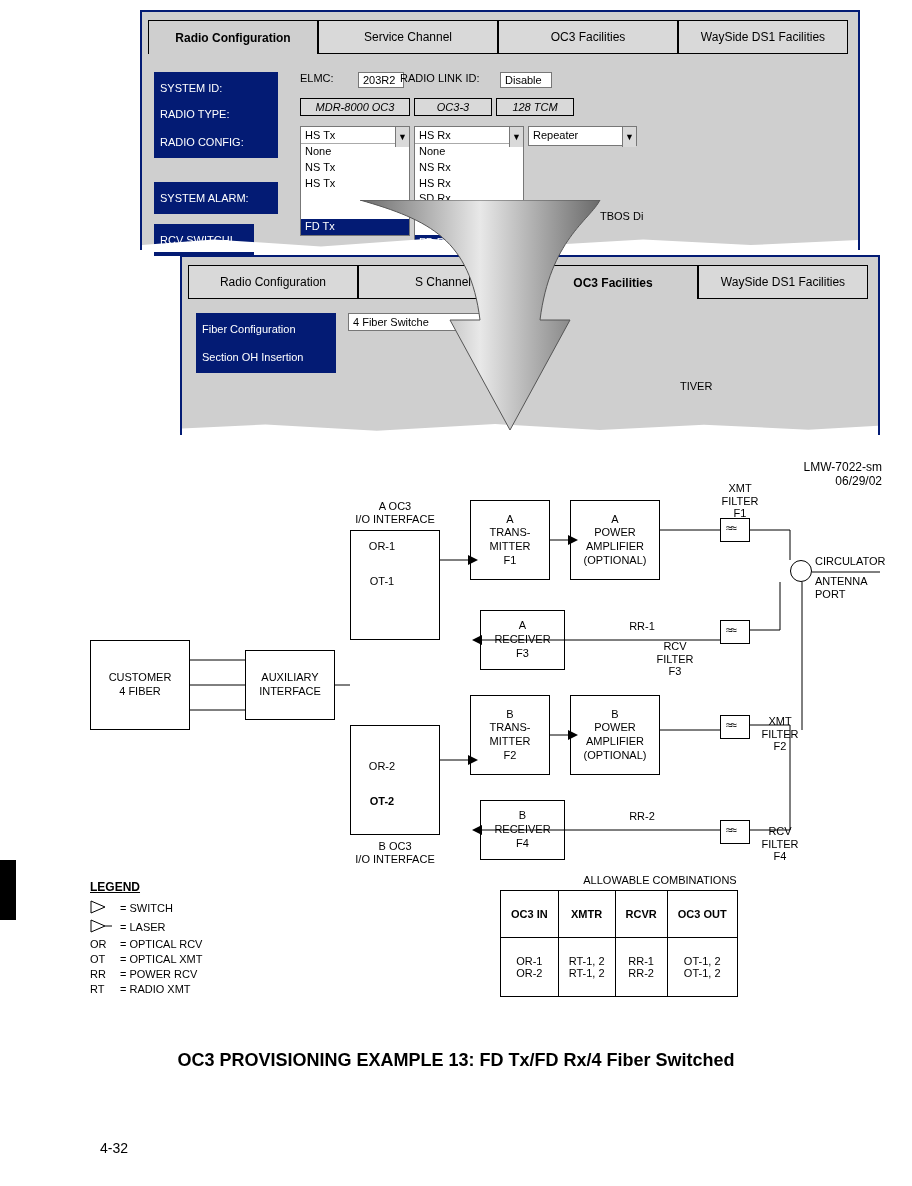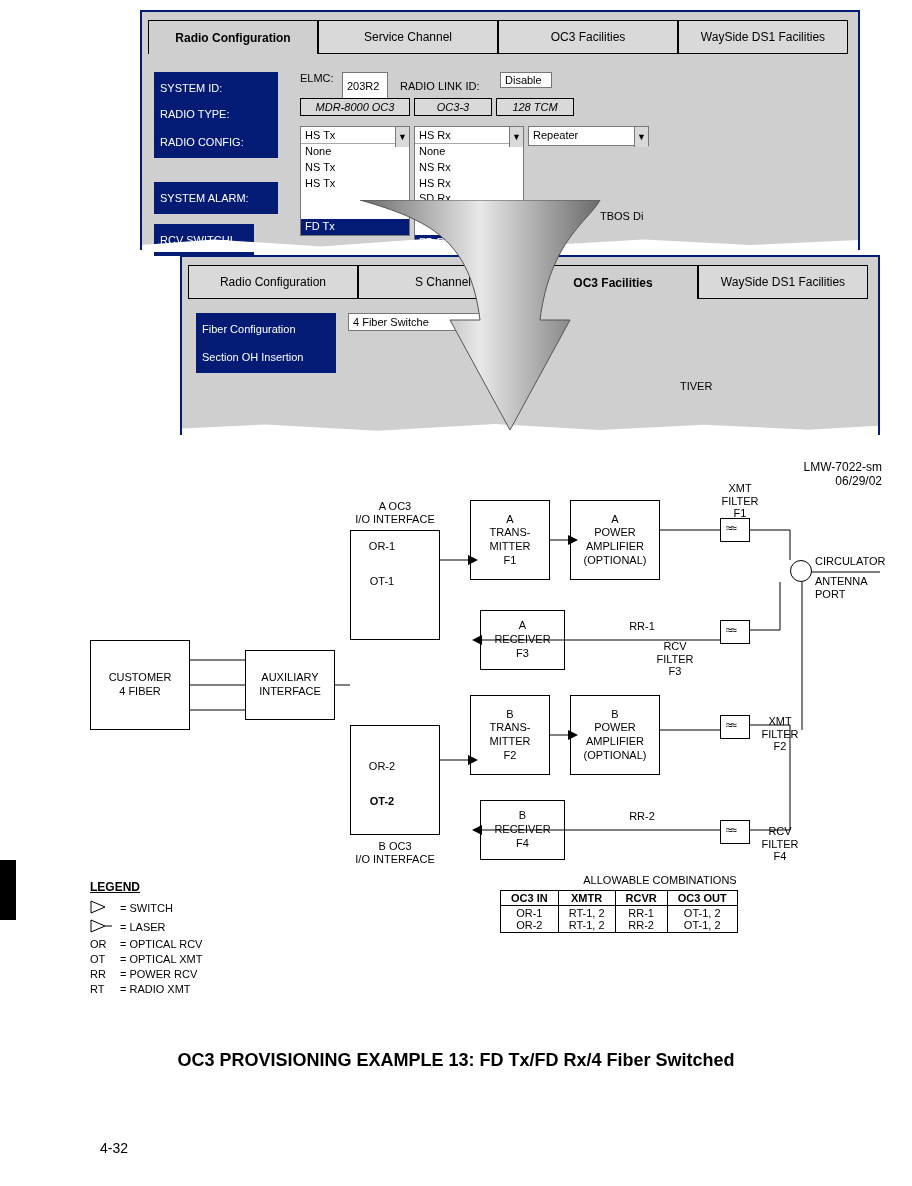"203R2" div.graybox { height: 27px -> 16px; left: 200px -> 216px }
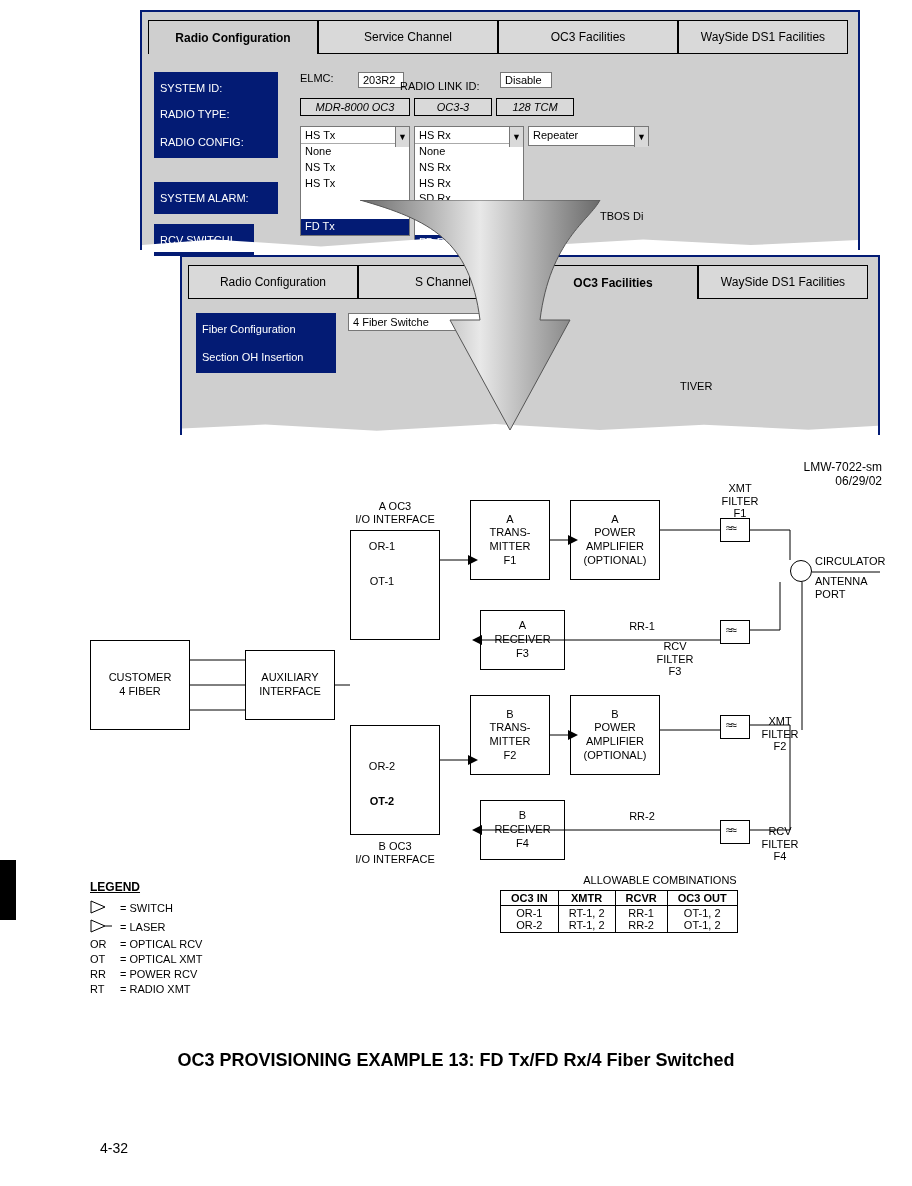"RADIO LINK ID:" div.dn { margin-top: 8px -> none }
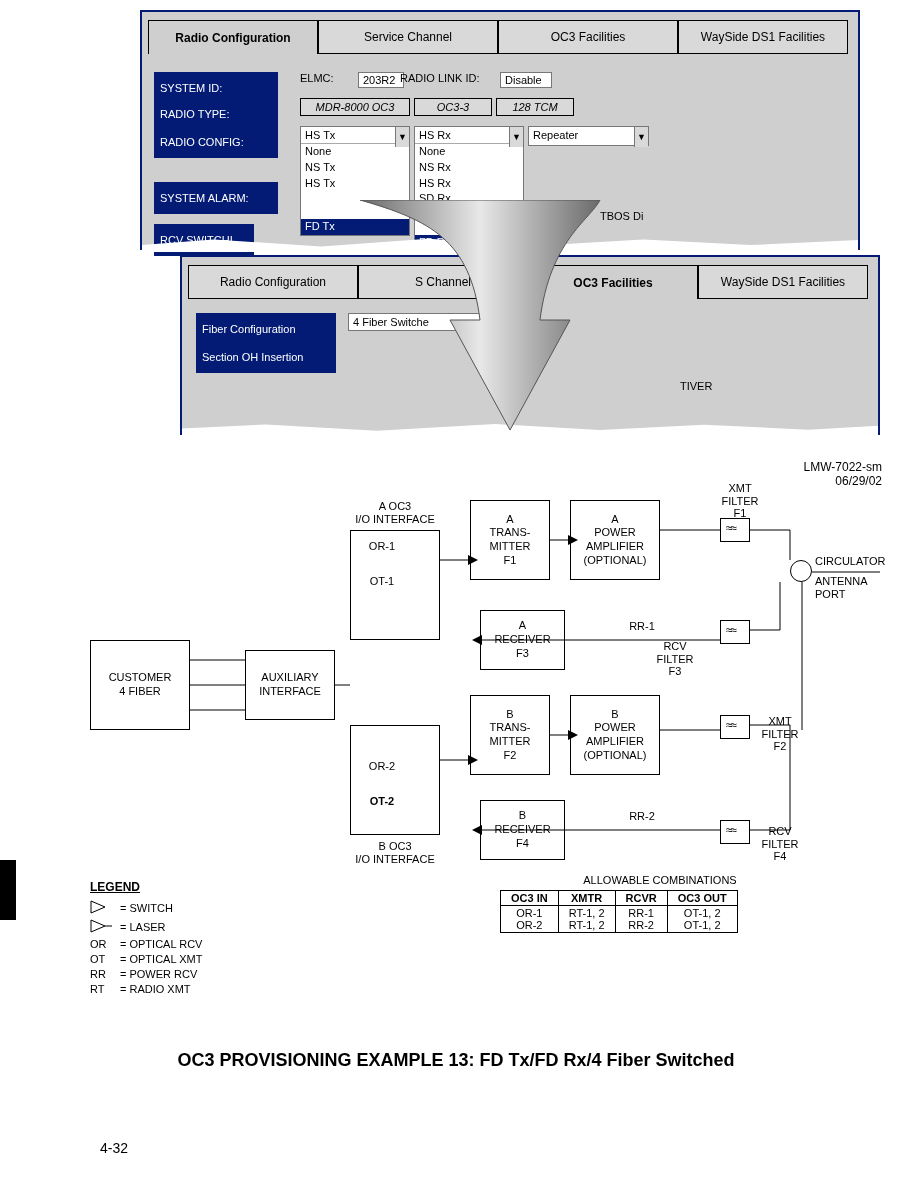"Repeater" div.dropdown { width: 121px -> 109px }
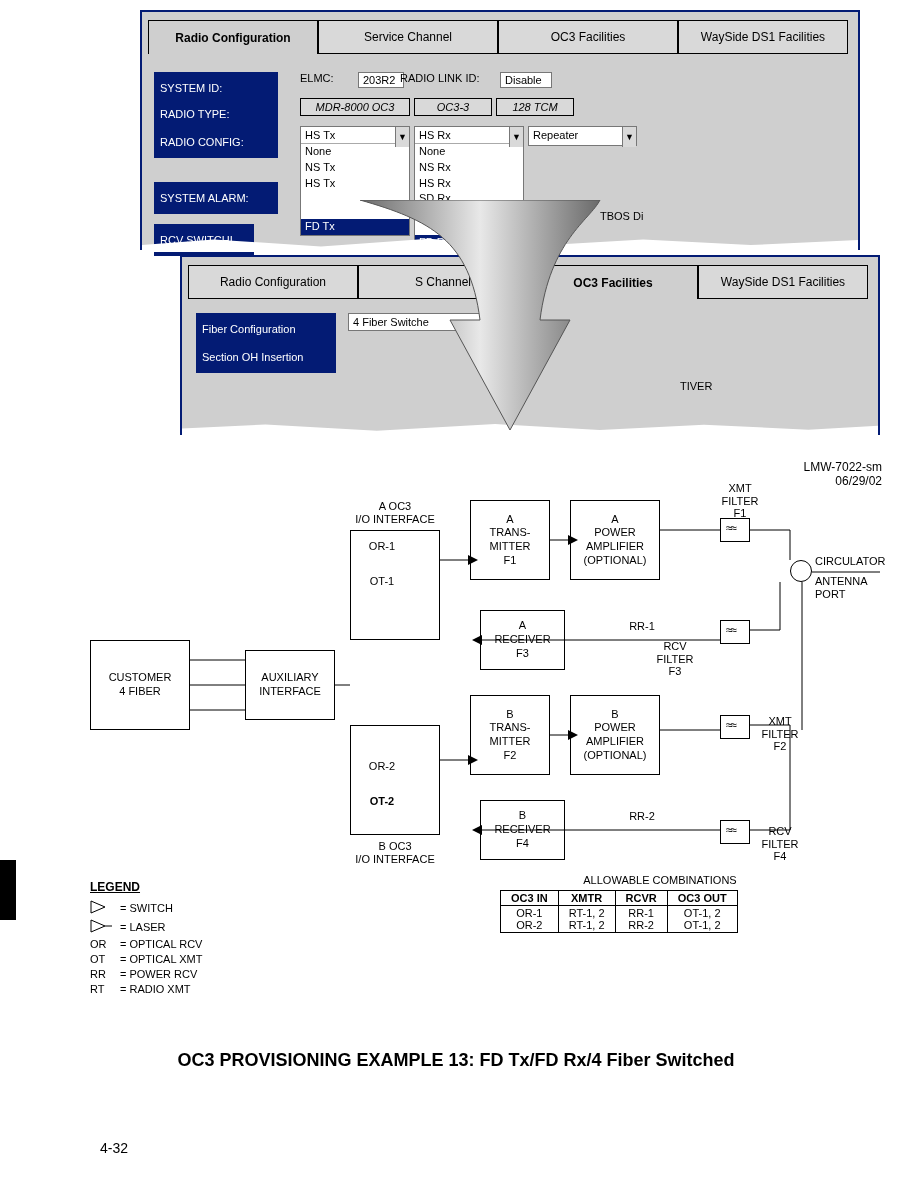"OC3 IN" .combotbl th, .combotbl td { padding: 1px 10px -> 17px 10px }
